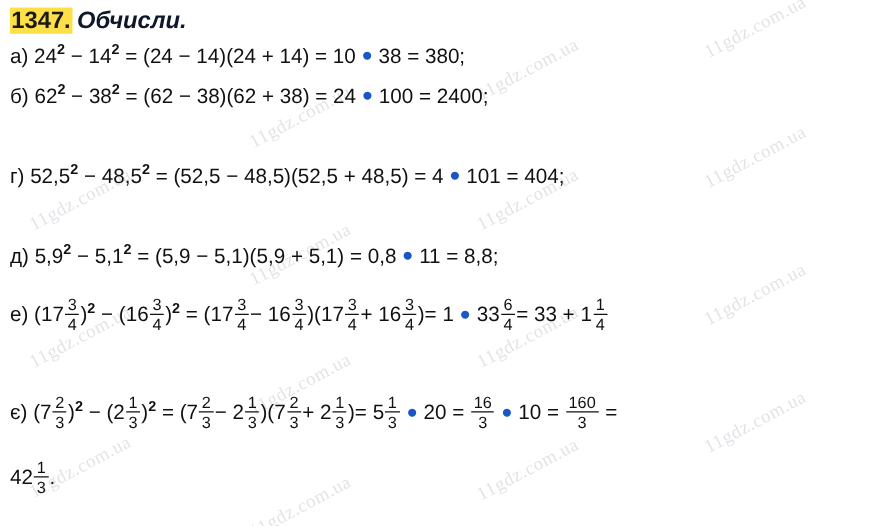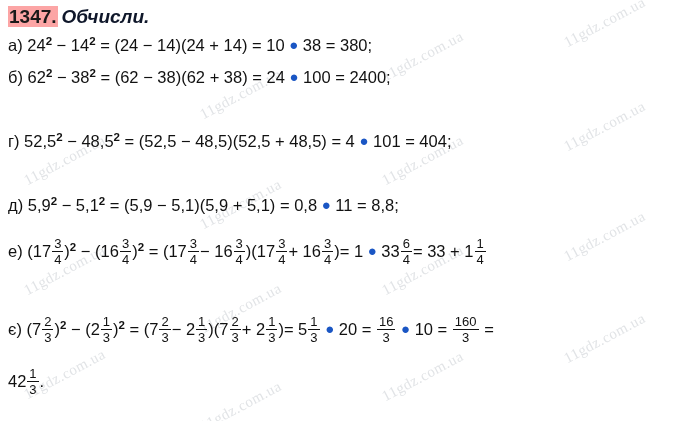"1347." .heading .num { background: #fca5a5 -> #fde047 }
